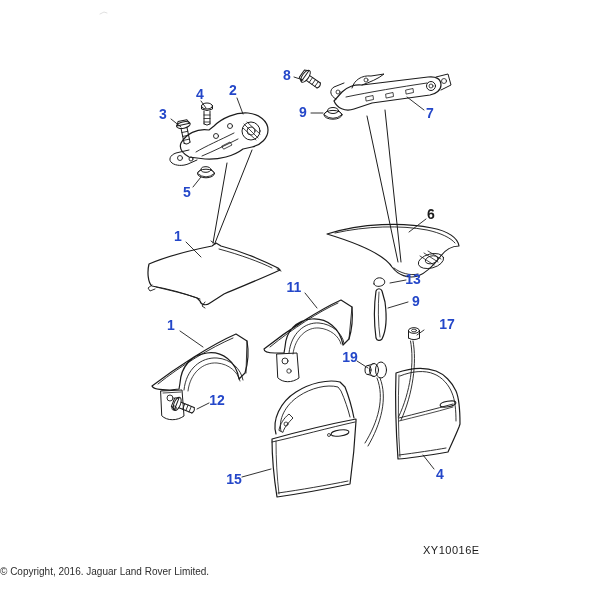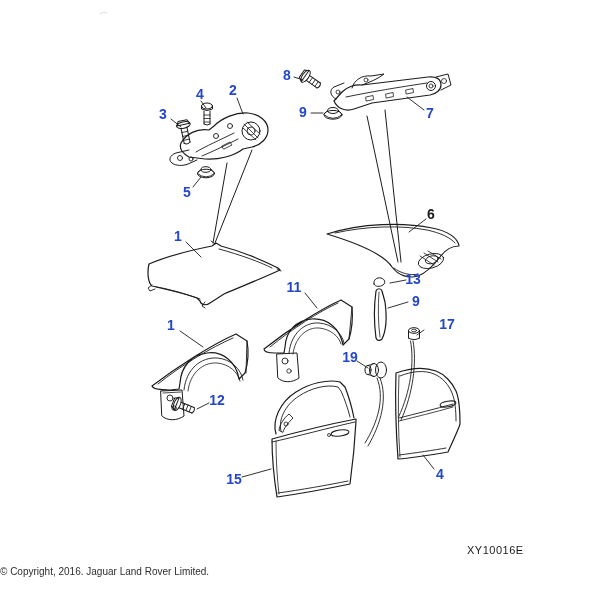"XY10016E" .diagram-code { margin-left: 44px -> none }
